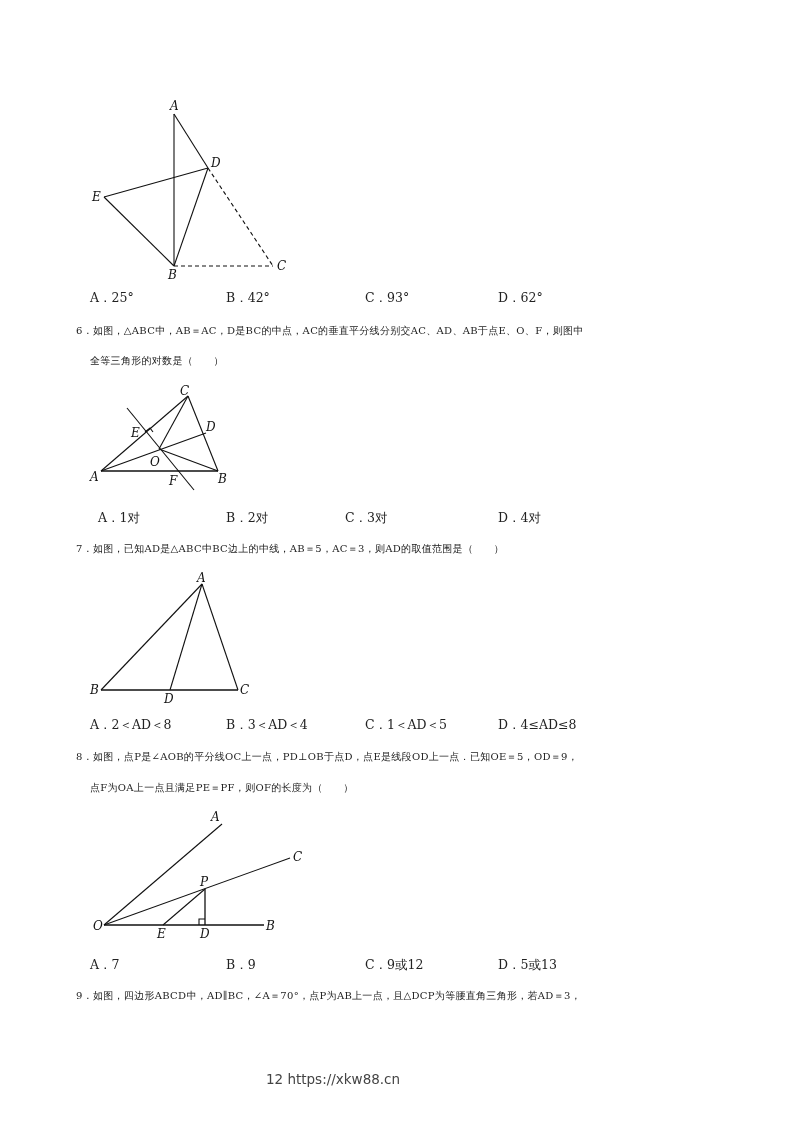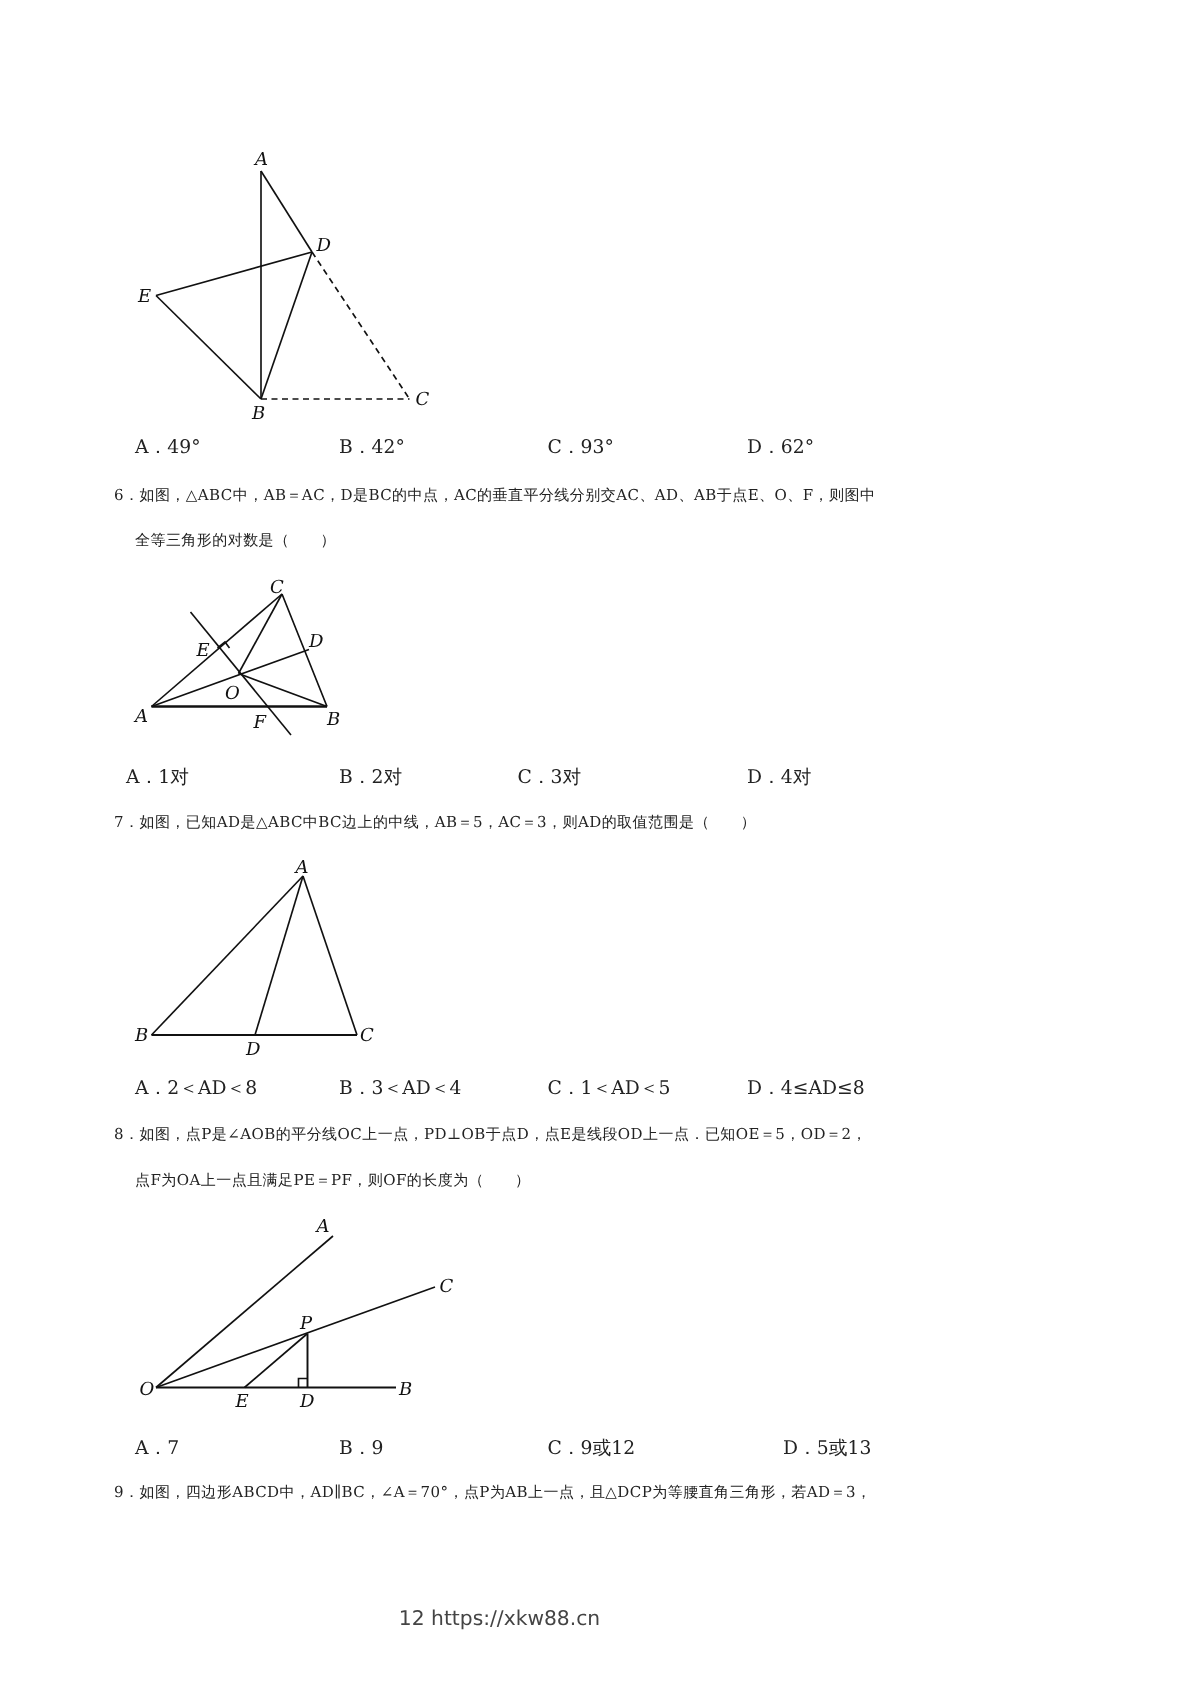"A．49°" div.opt { text: 49 -> 25 }
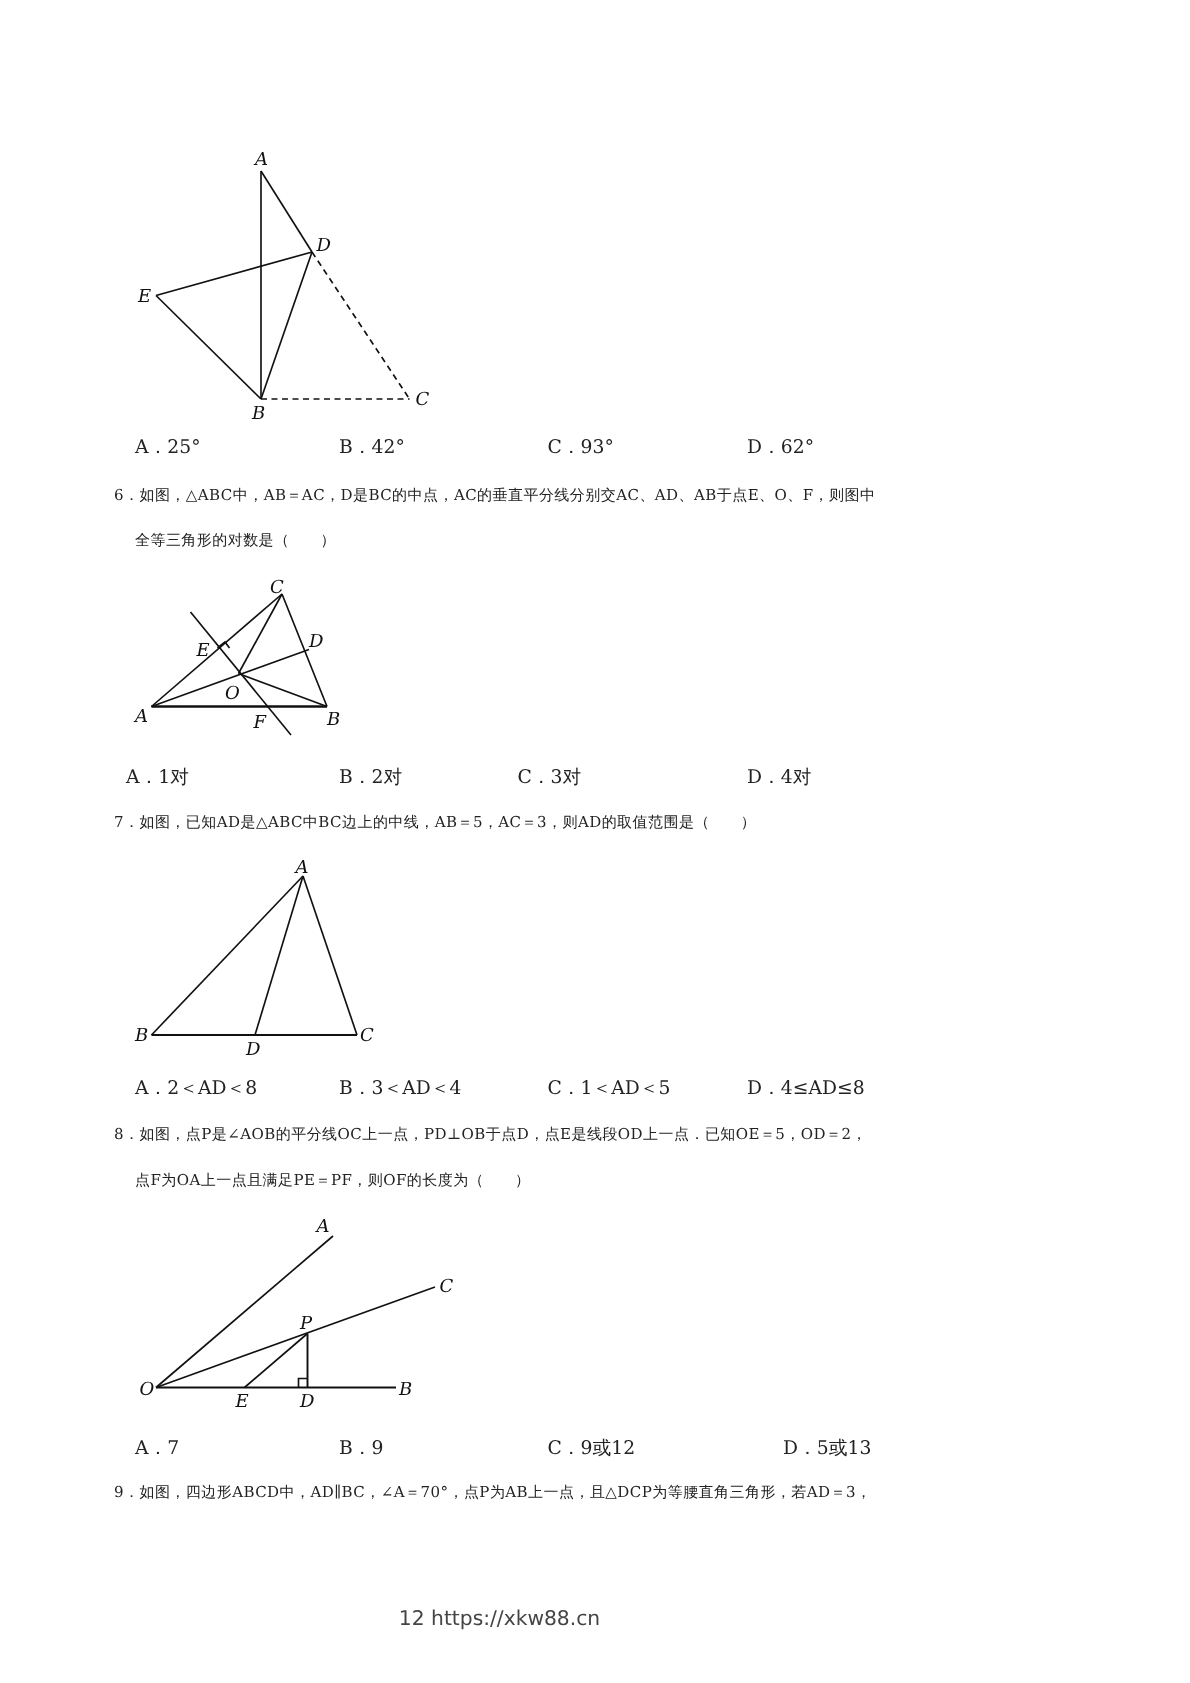"A．1对" div.opt { left: 84px -> 98px }
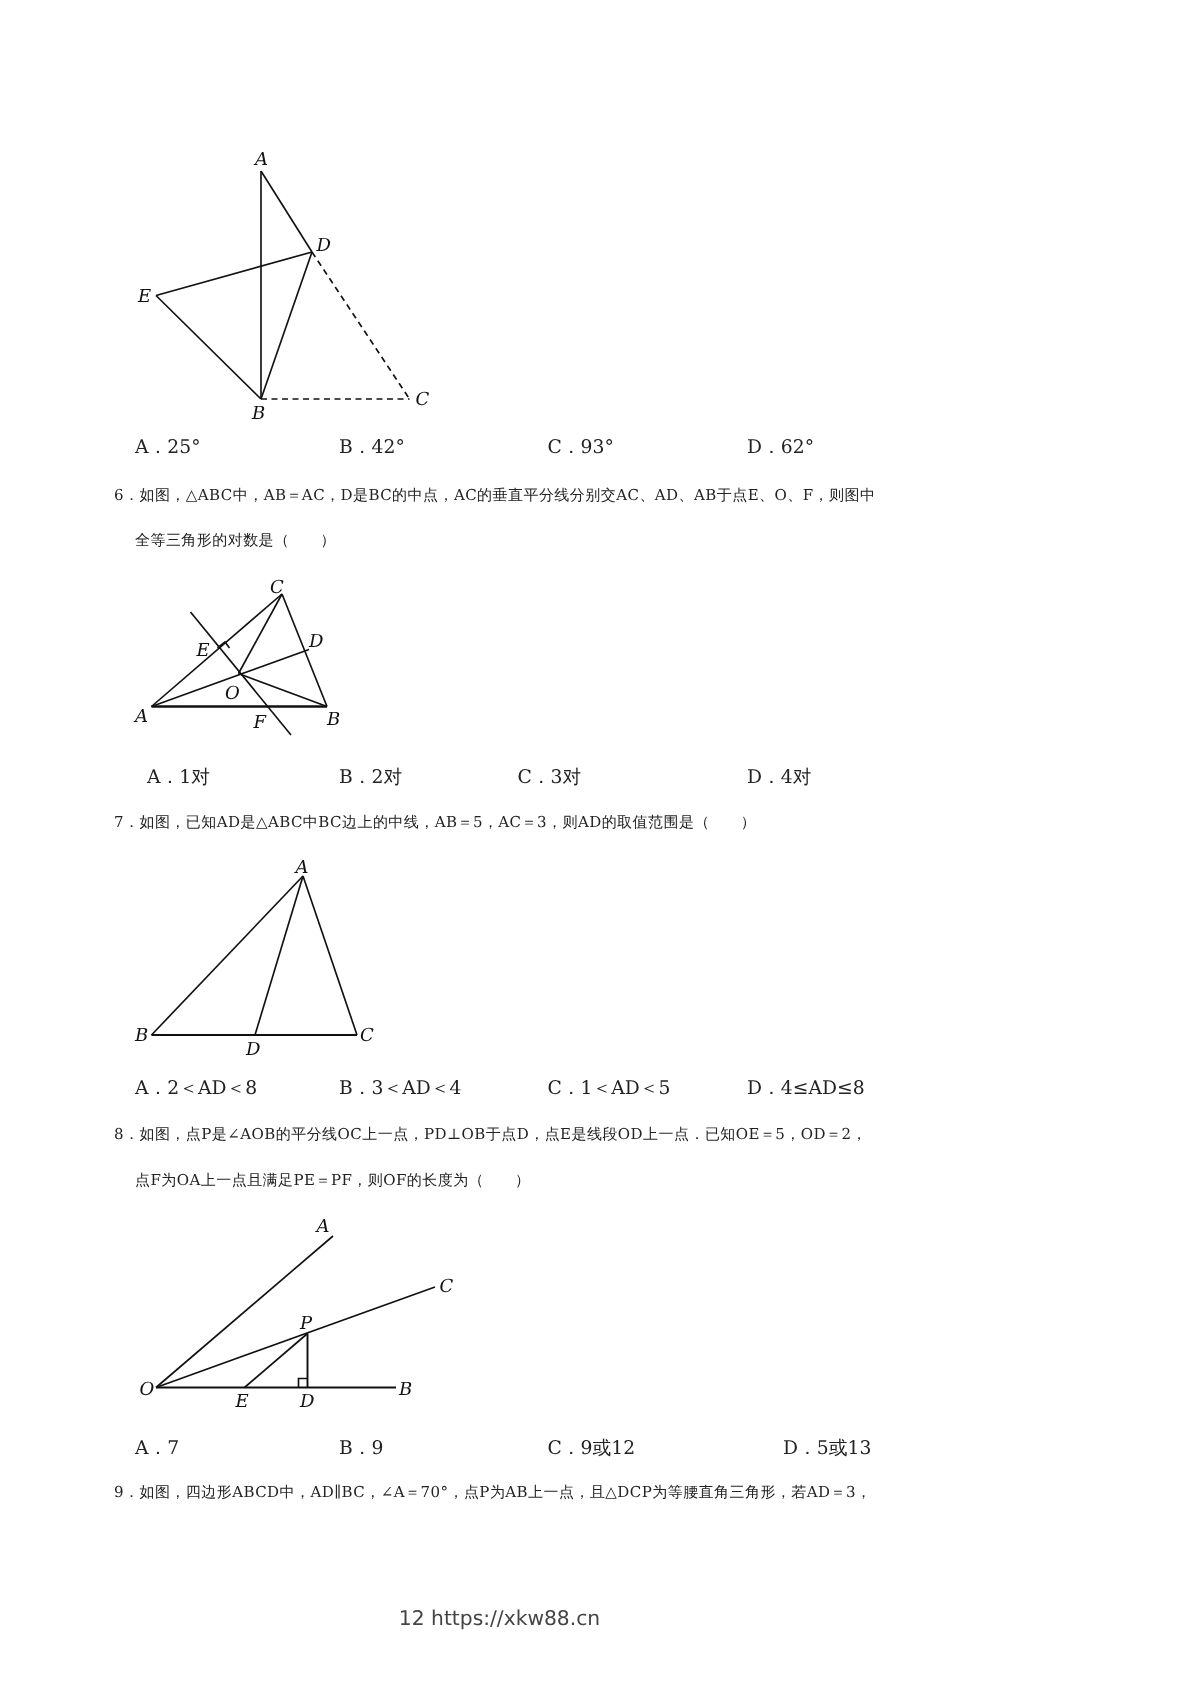"8．如图，点P是∠AOB的平分线OC上一点，PD⊥OB于点D，点E是线段OD上一" div.q-line { text: 2 -> 9 }
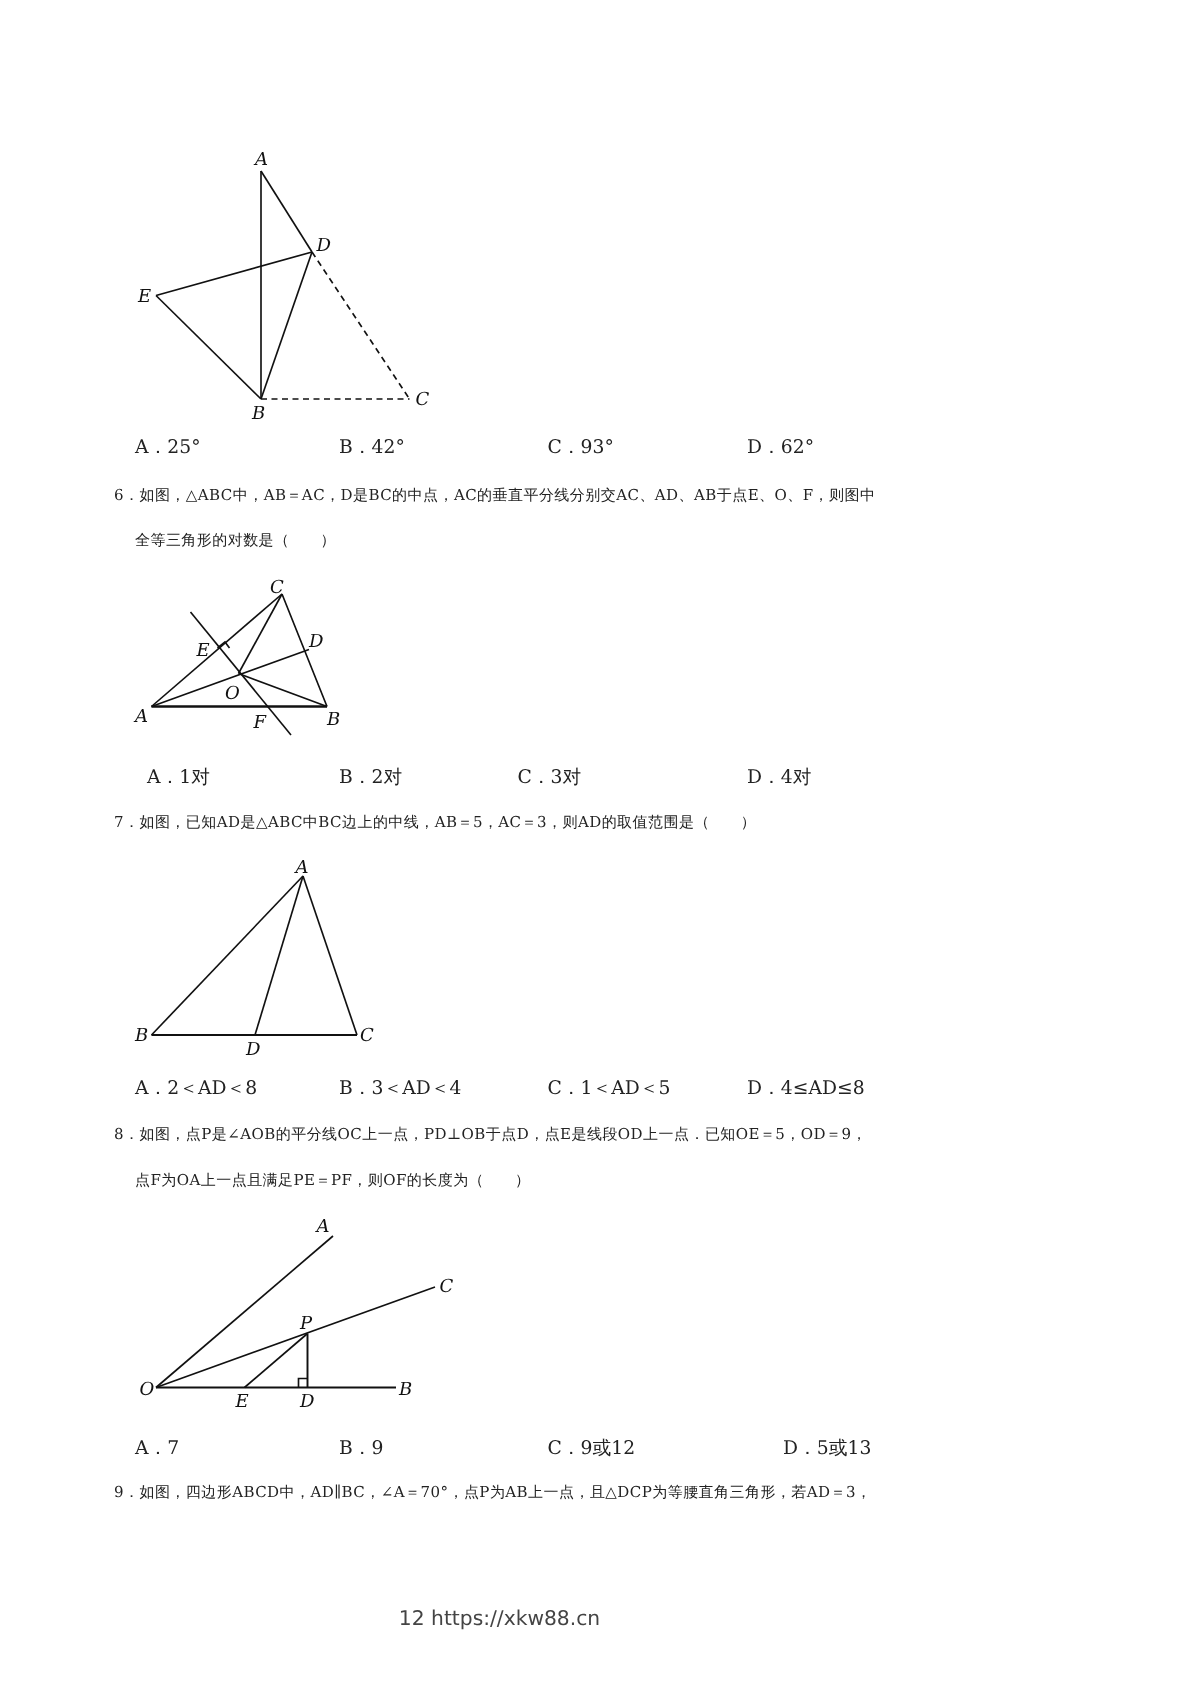"D．5或13" div.opt { left: 522px -> 498px }
